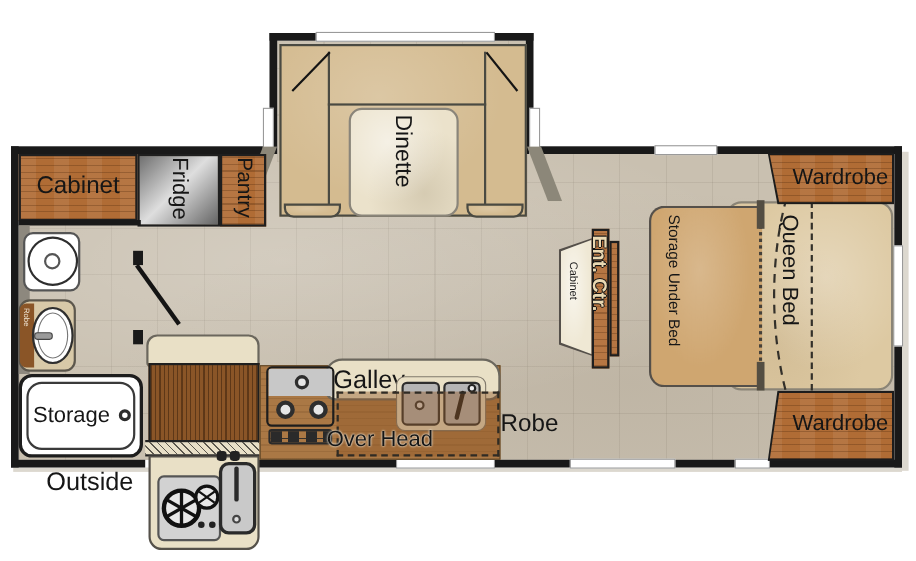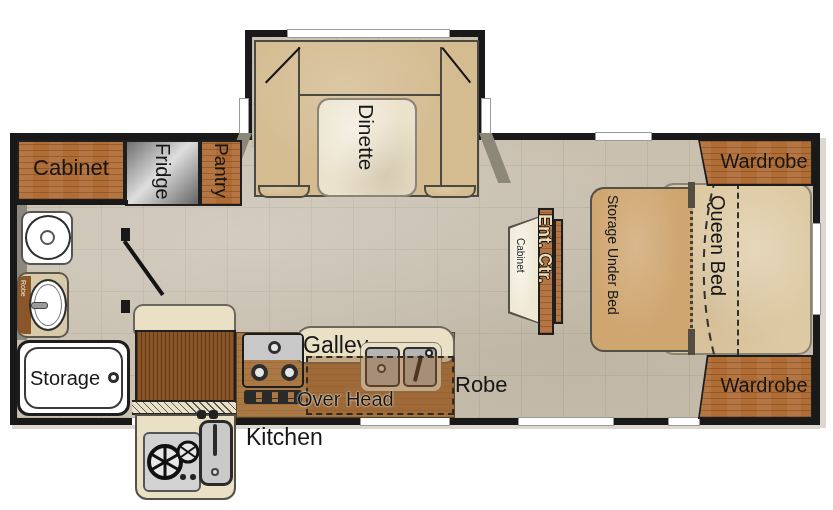"Outside" div.abs { html: none -> <div>Outside</div> }
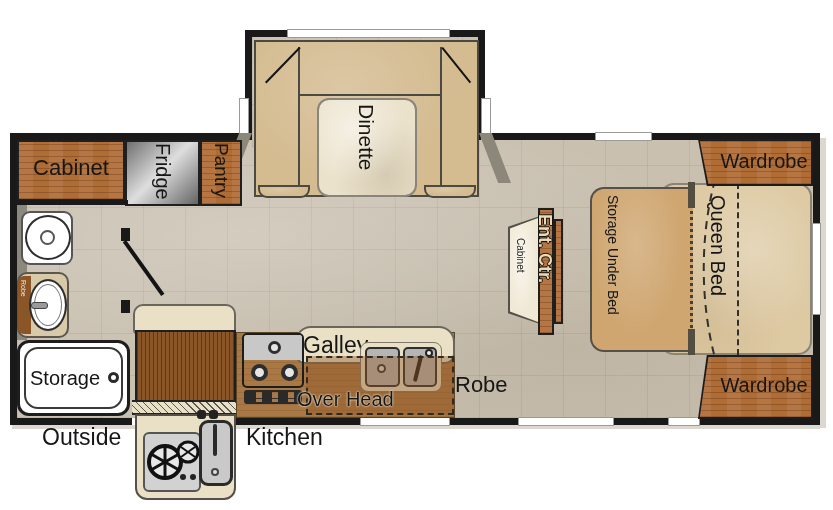"Kitchen" div.abs { html: <div>Kitchen</div> -> none }
